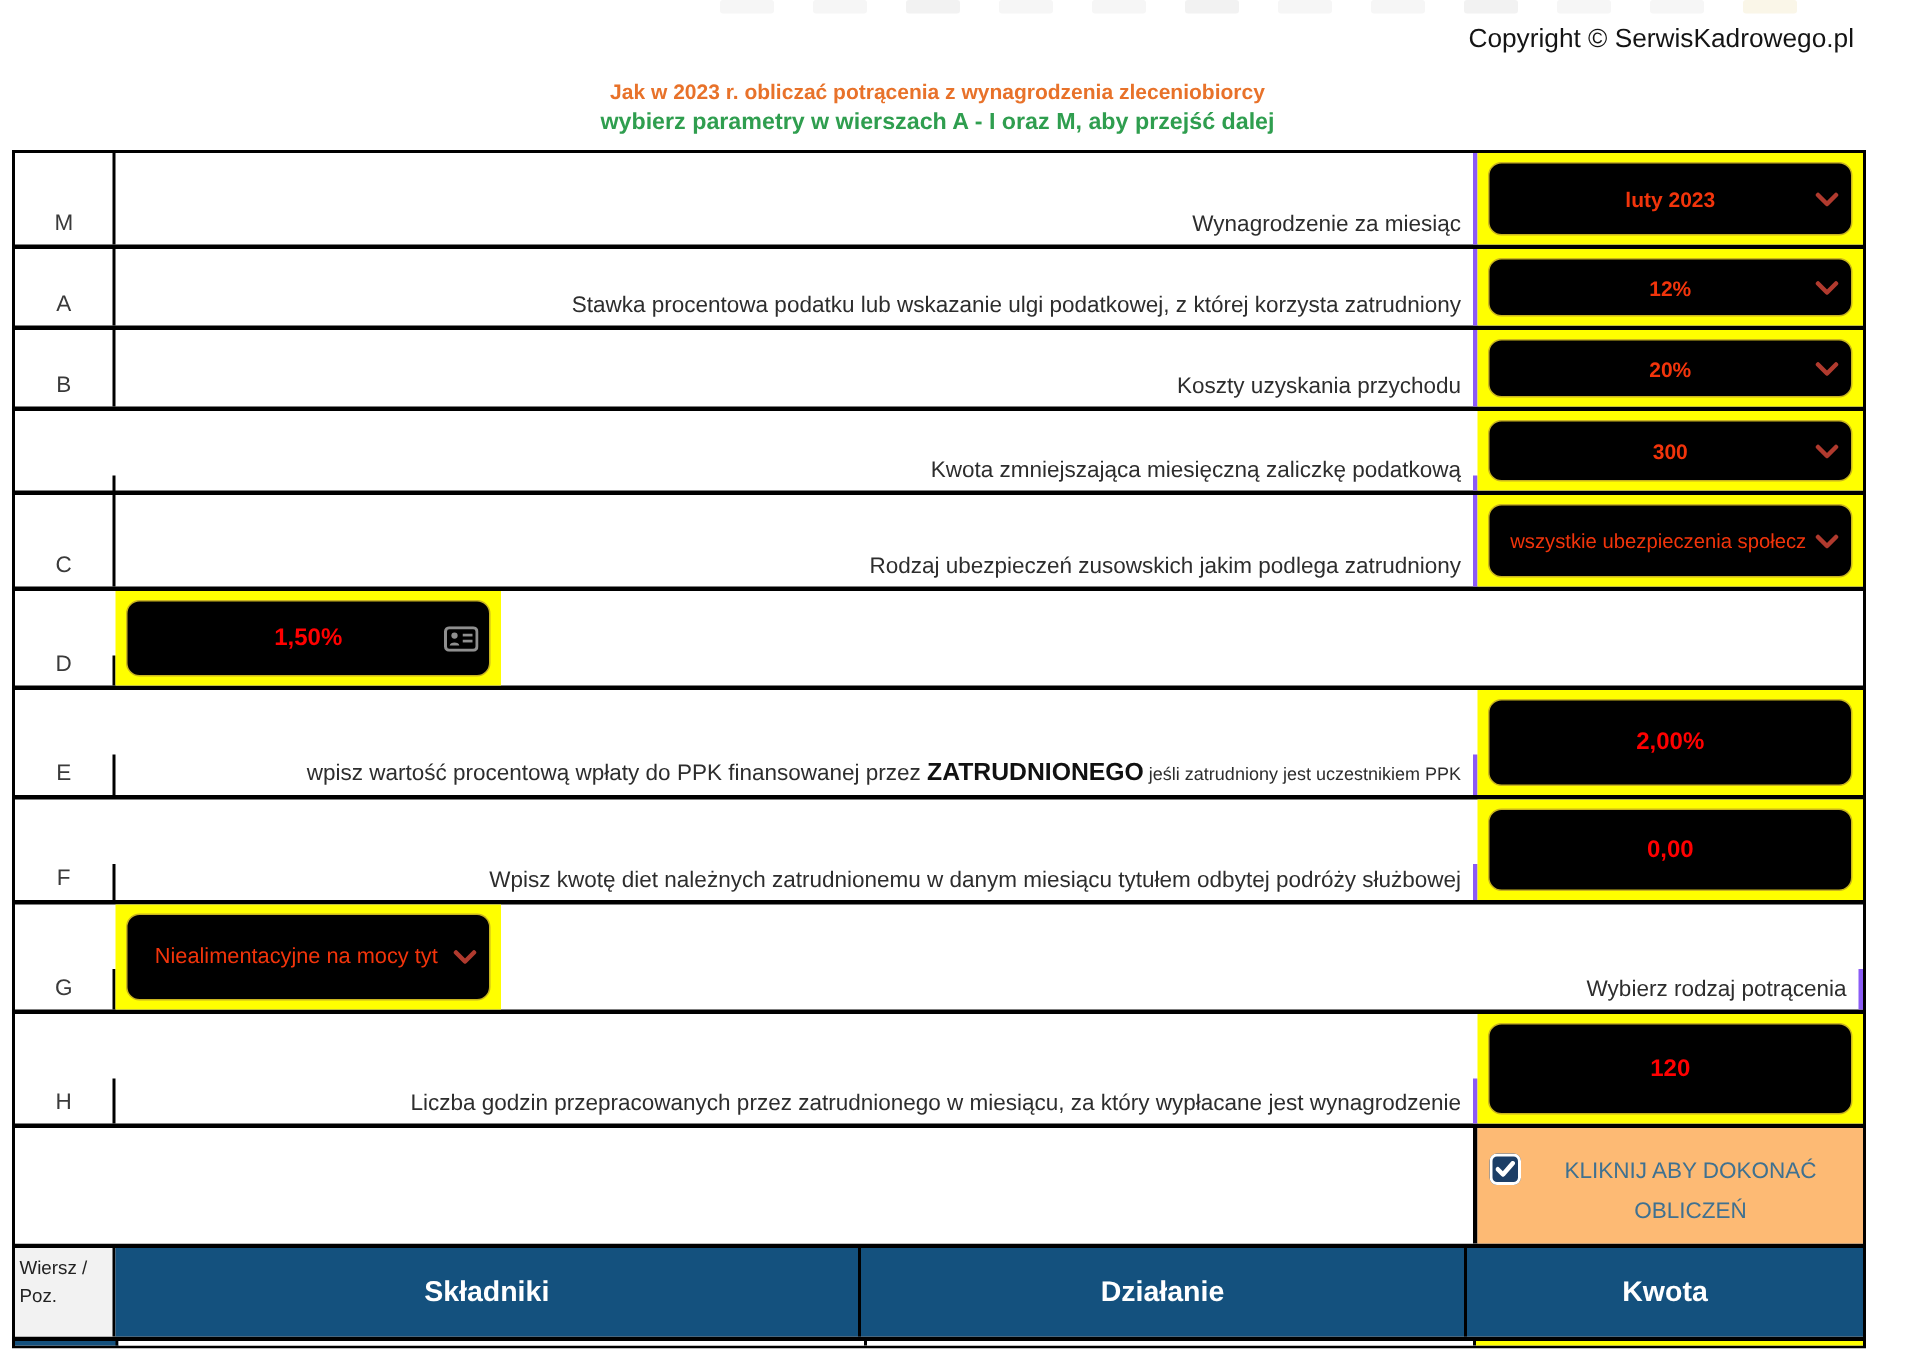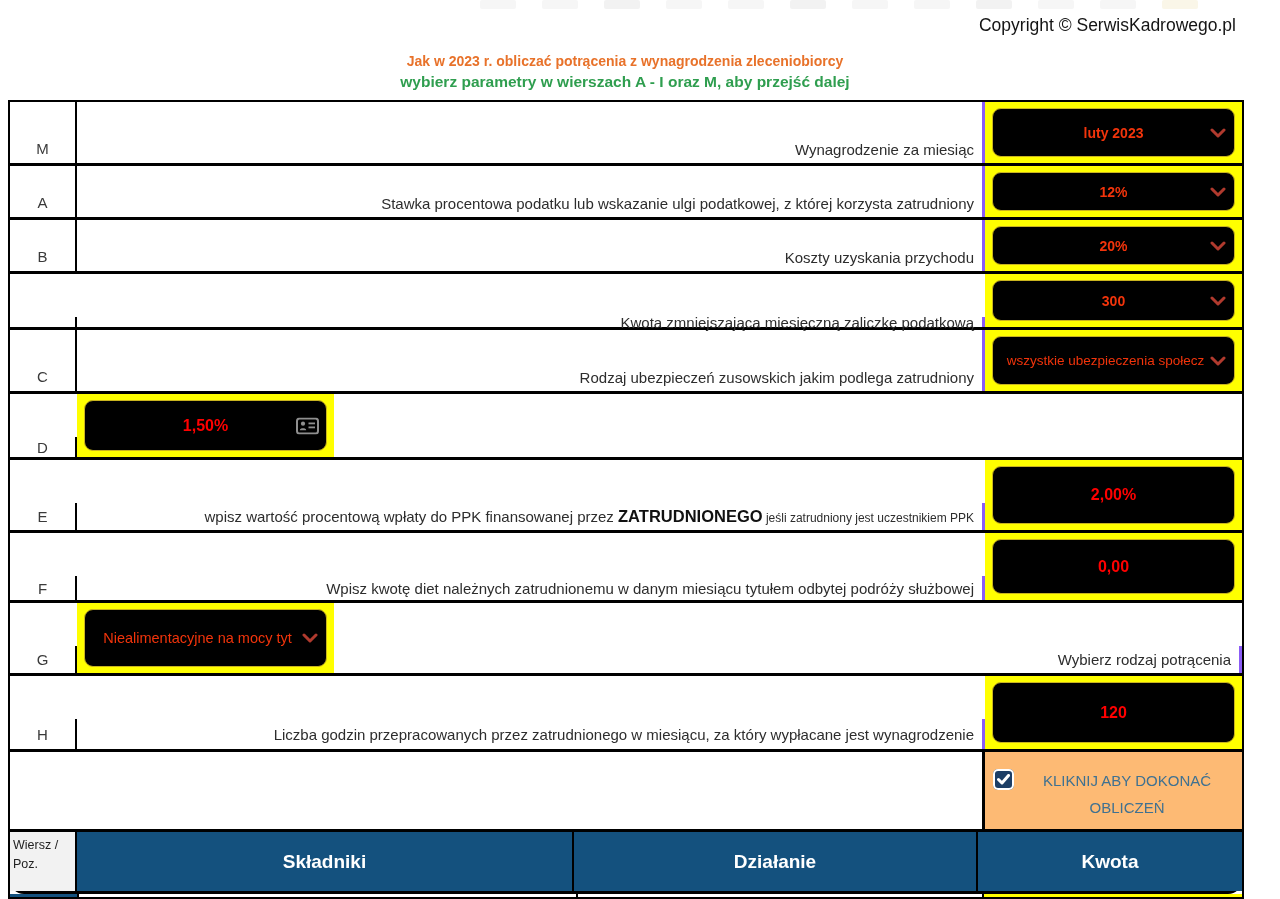"Kwota zmniejszająca miesięczną zaliczkę" .v-center .cell.label,.v-center .cell.desc { align-items: center -> flex-end }
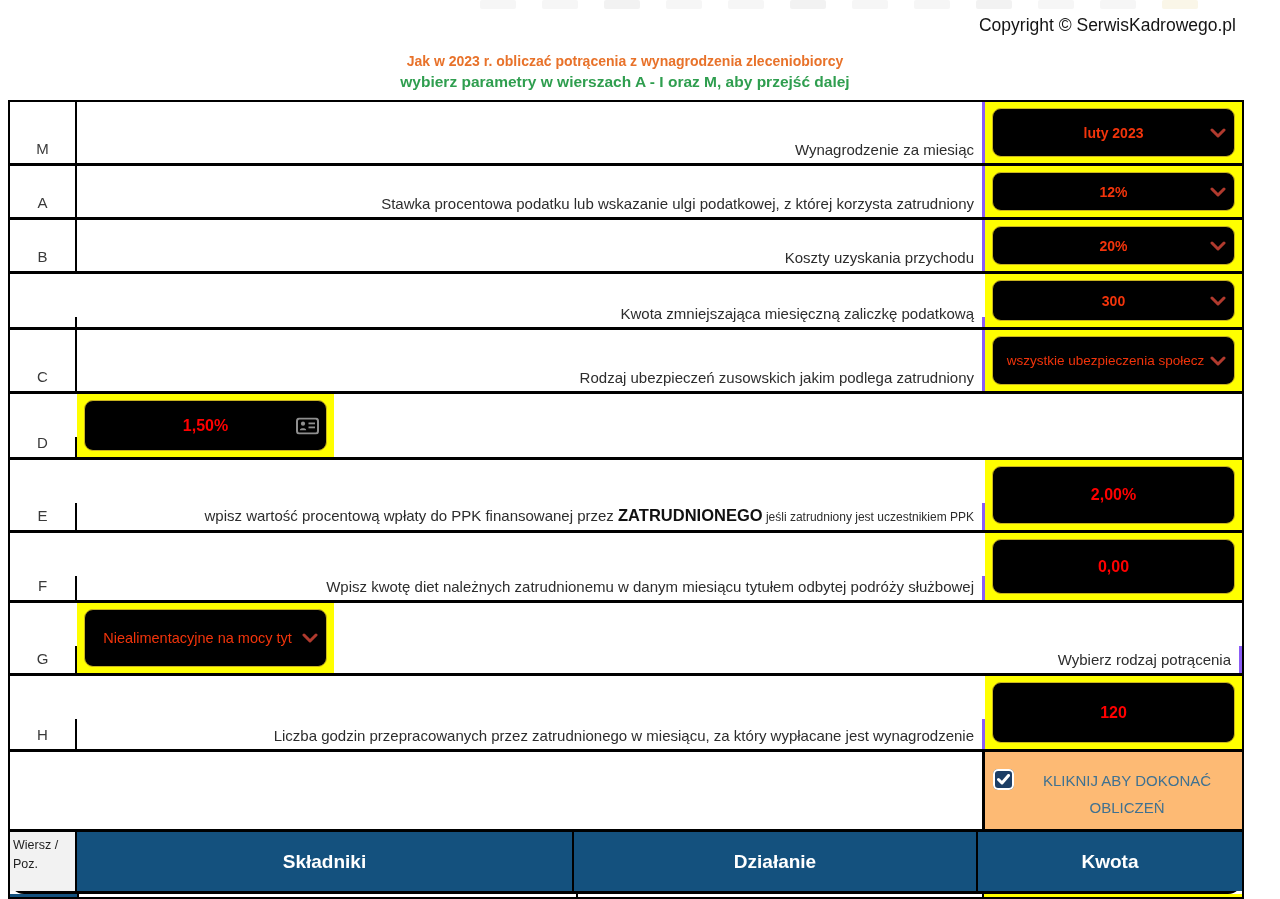"Wiersz / Poz." .h-hdr { border-radius: 14px -> none }
